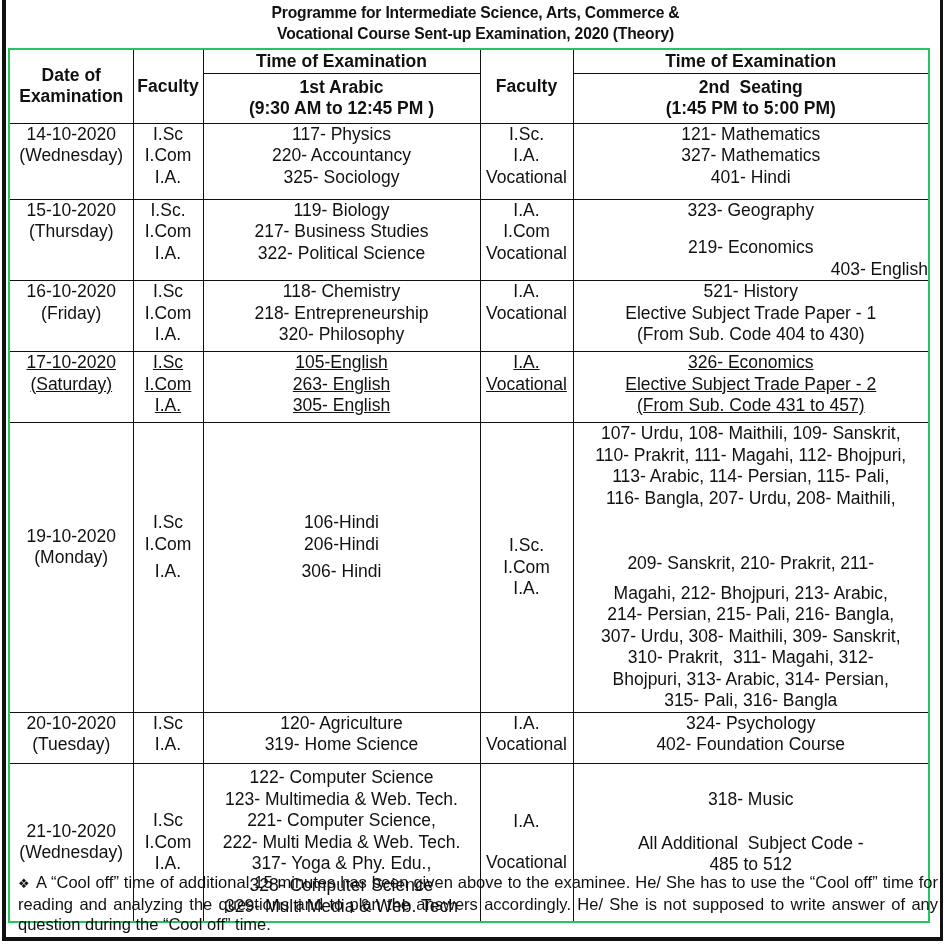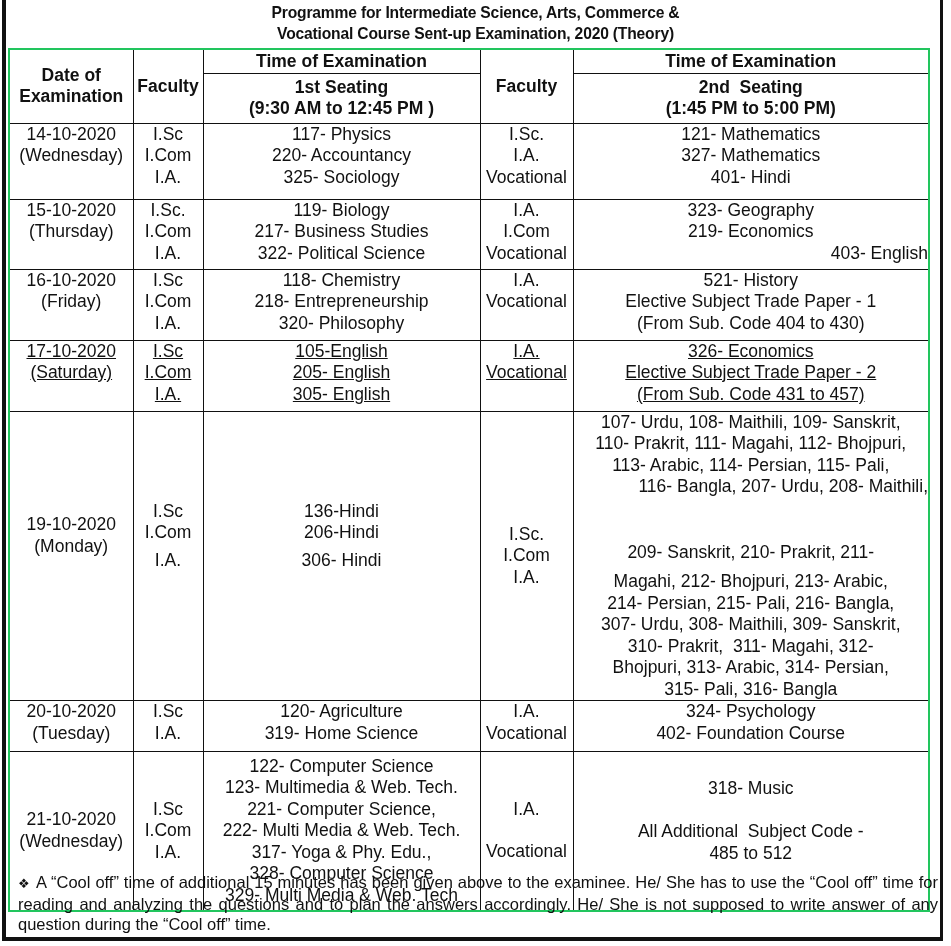"1st Seating" span.line { text: Seating -> Arabic }
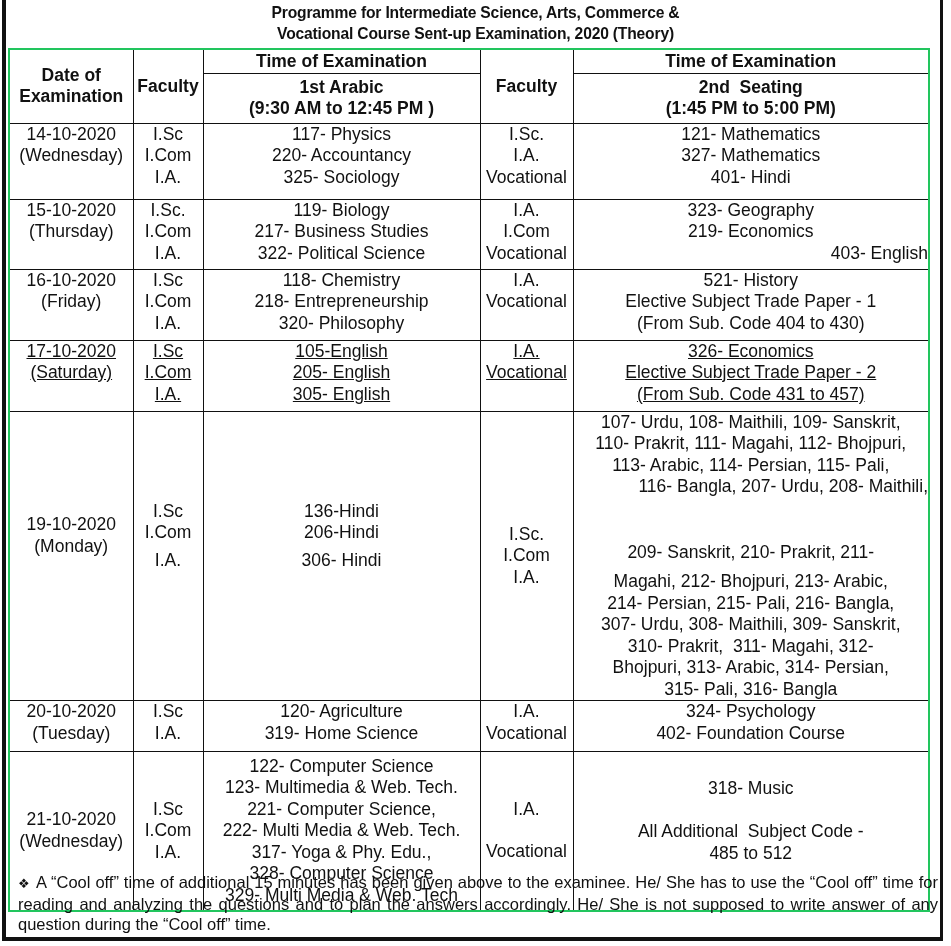"219- Economics" span.line { margin-top: none -> 16px }
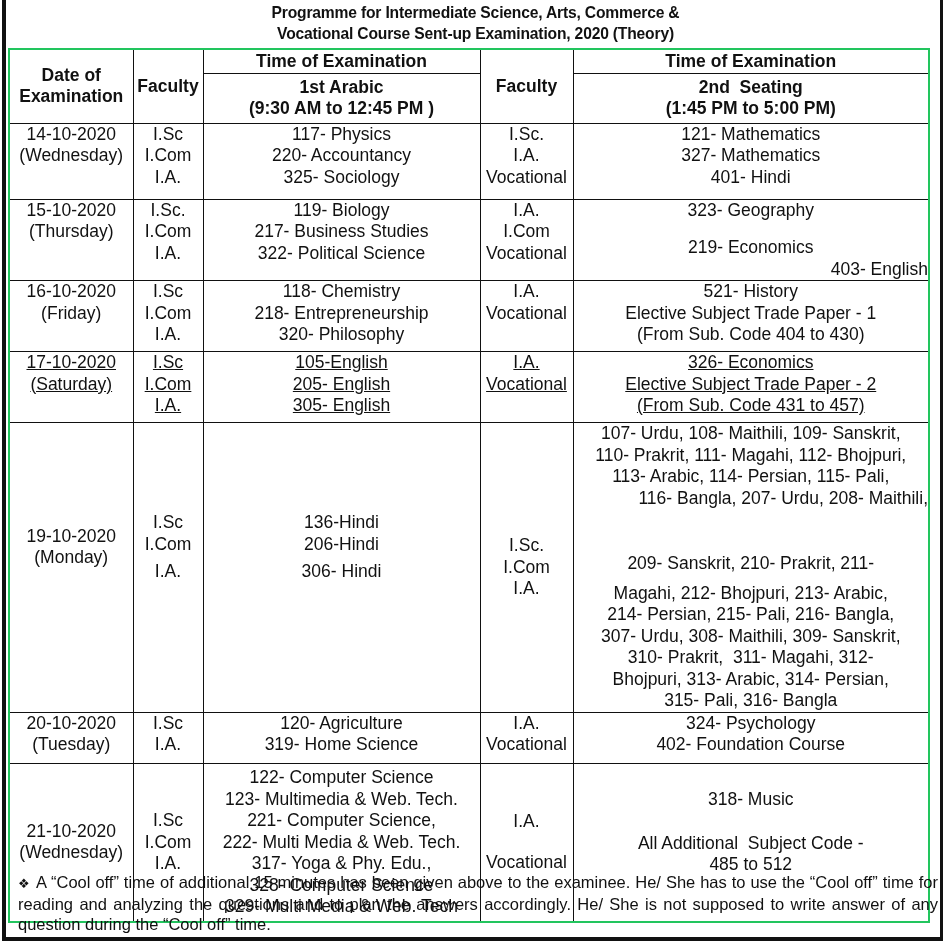"205- English" span.line { text: 205- -> 263- }
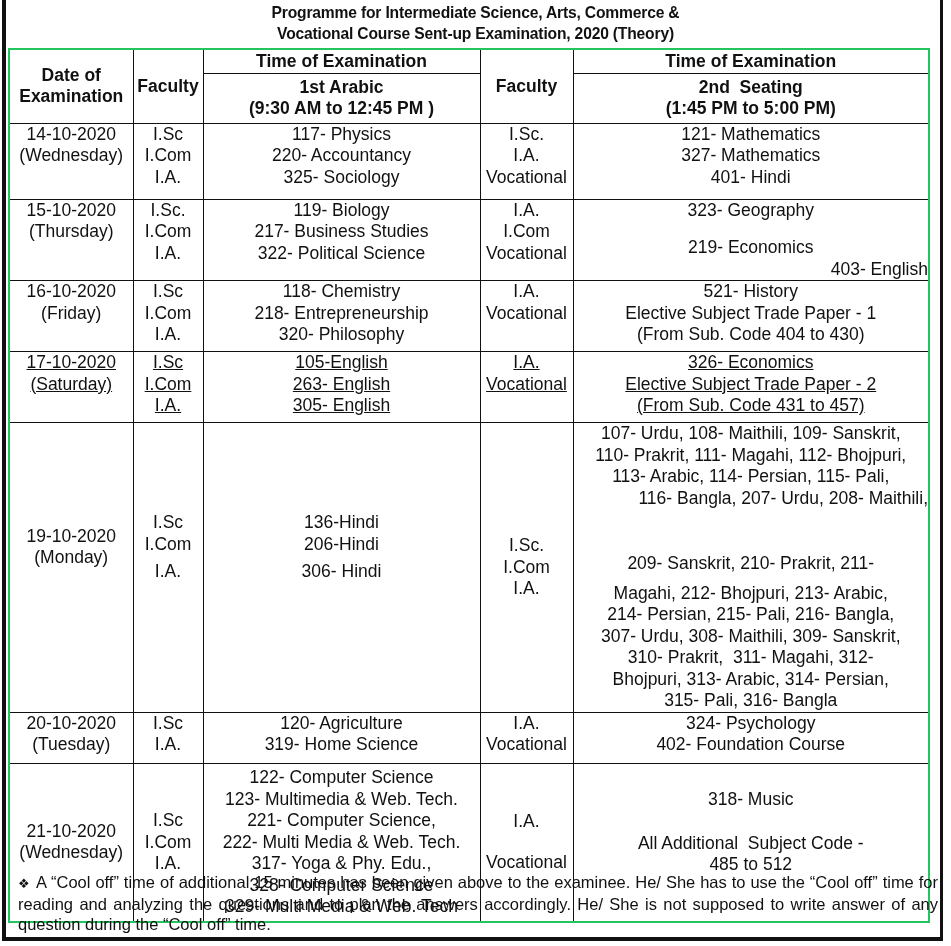"116- Bangla, 207- Urdu, 208-" span.line { text-align: right -> none }
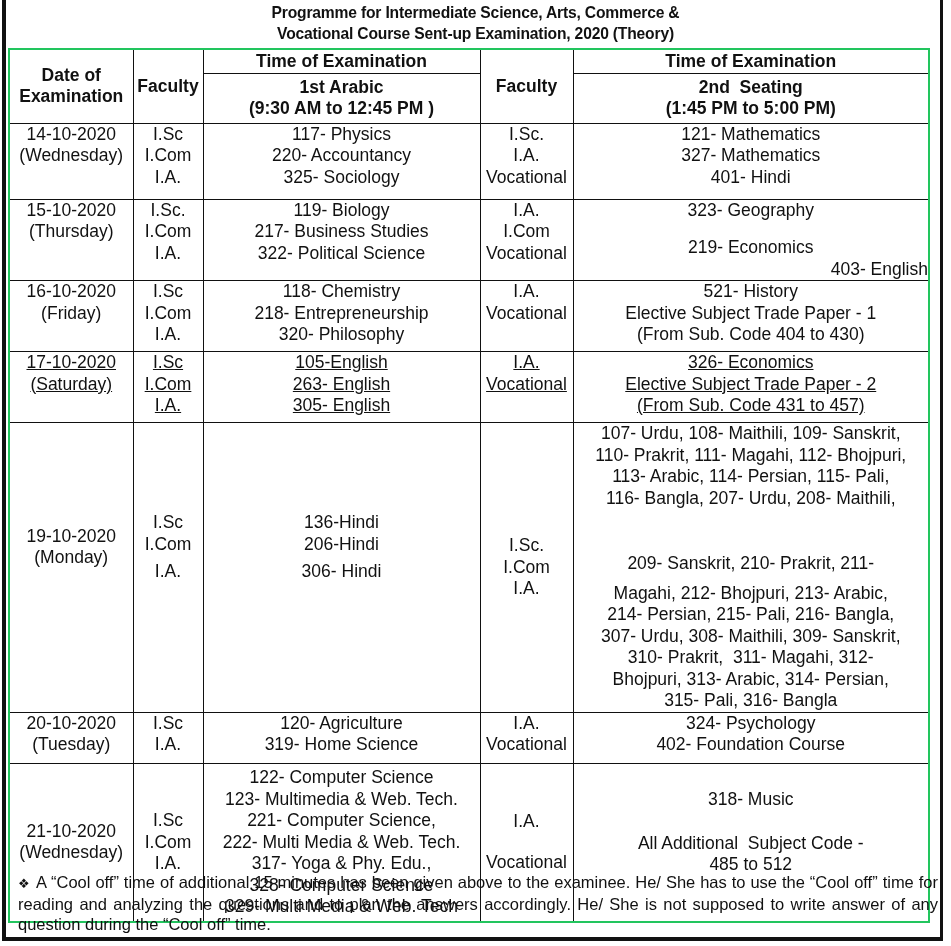"136-Hindi" span.line { text: 136-Hindi -> 106-Hindi }
